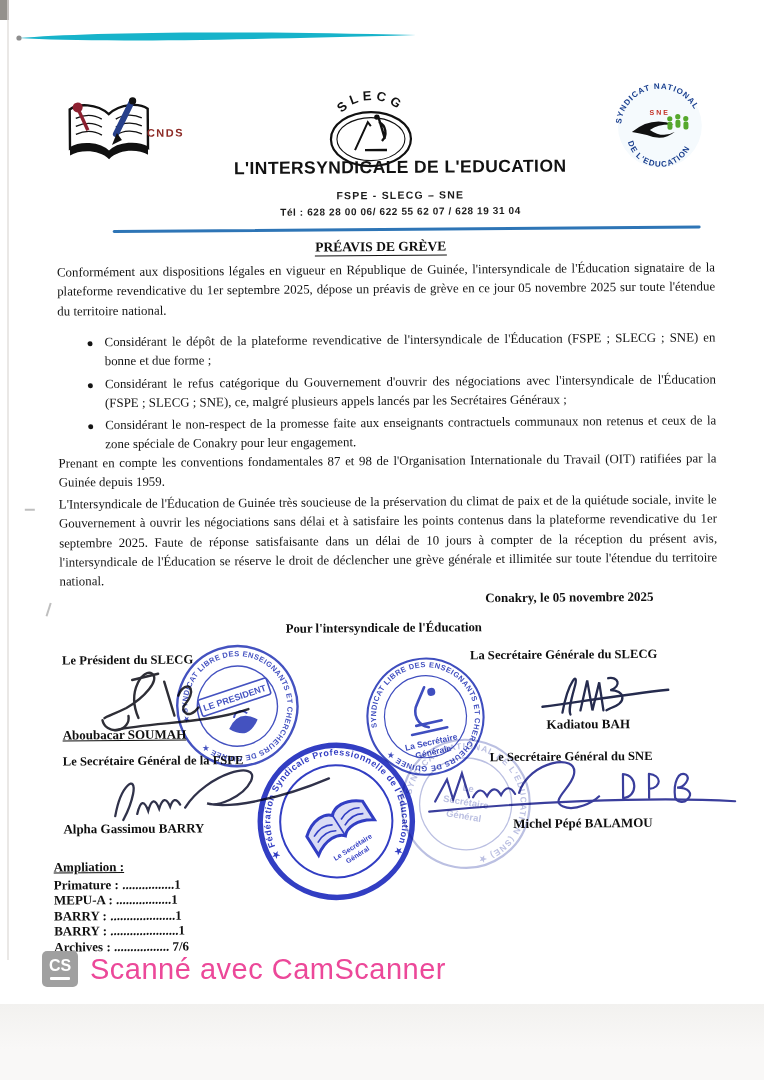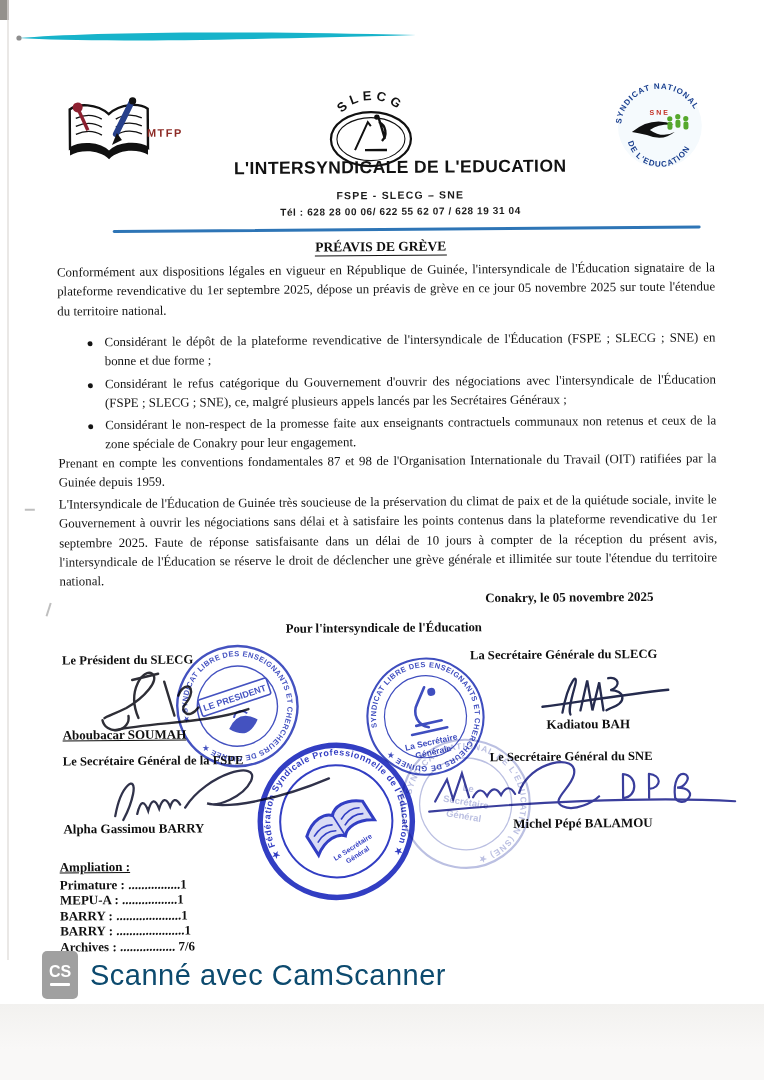"MTFP" div.abs { text: MTFP -> CNDS }
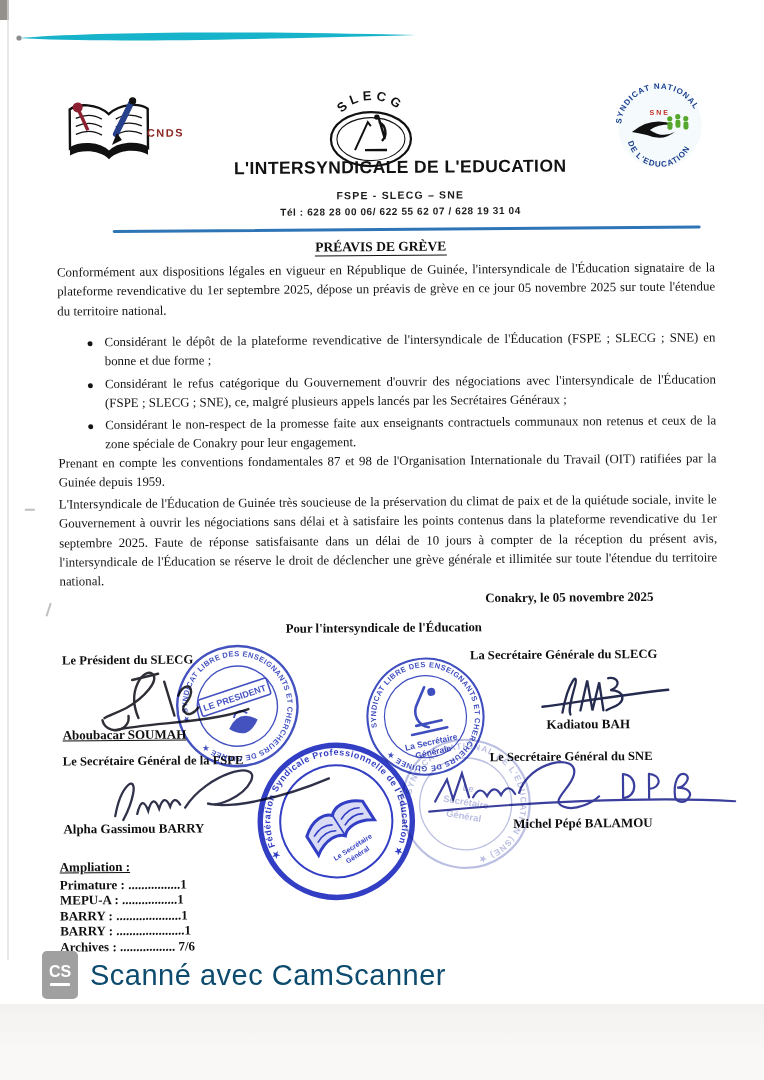"Ampliation :" .ampliation { left: 56px -> 50px }
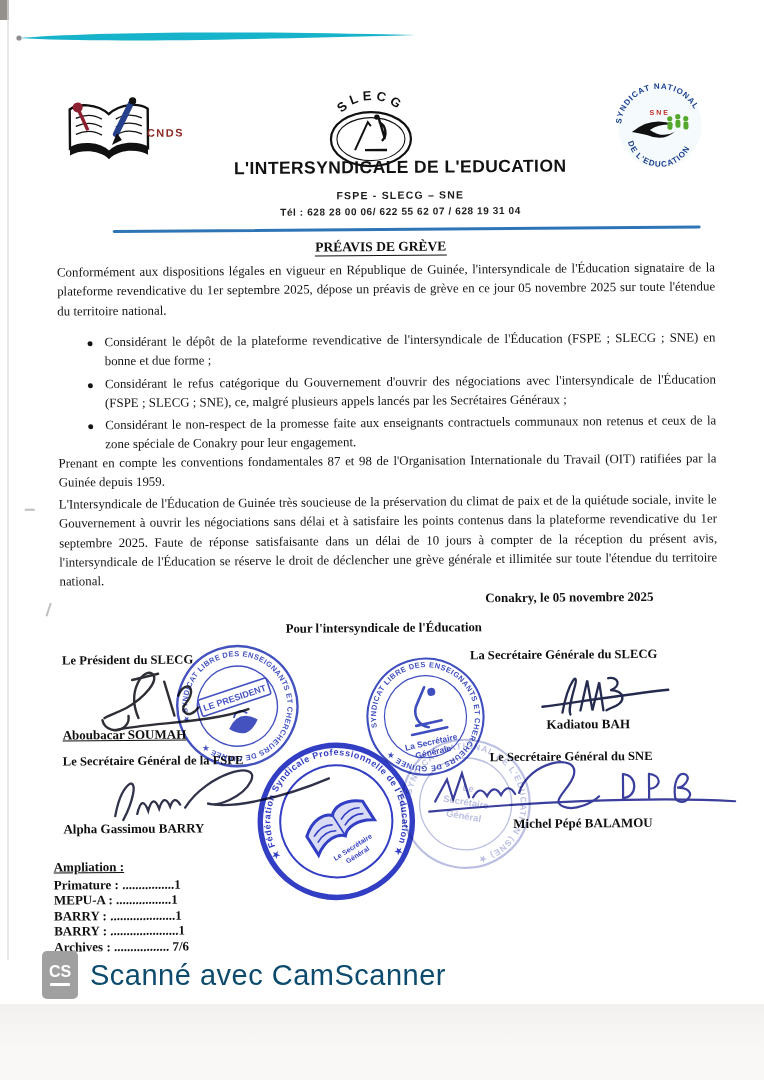"CS" .cs-icon { height: 48px -> 36px }
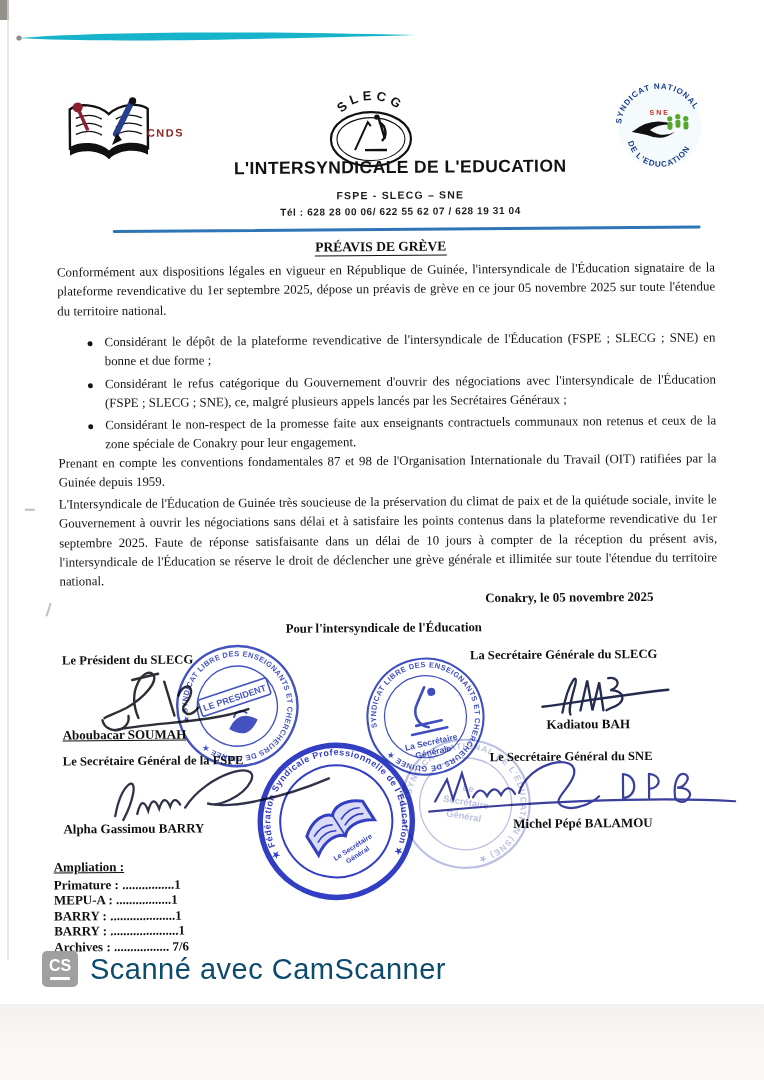"Scanné avec CamScanner" .wm-text { color: #0c4a6e -> #ec4899 }
